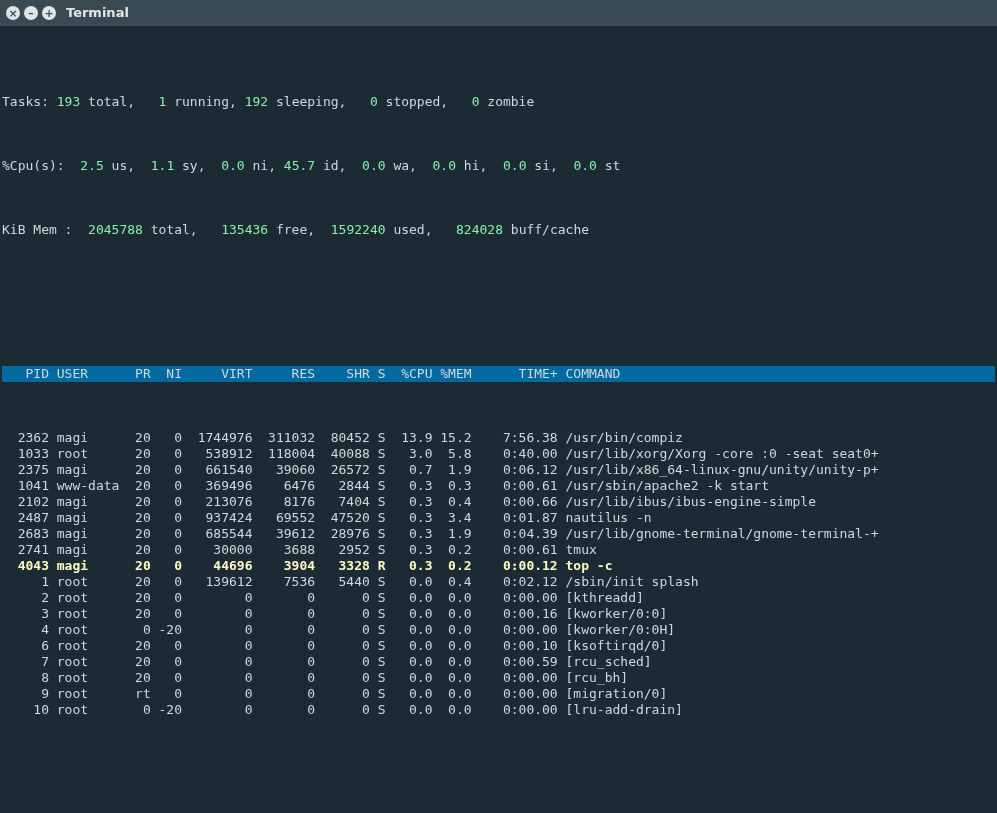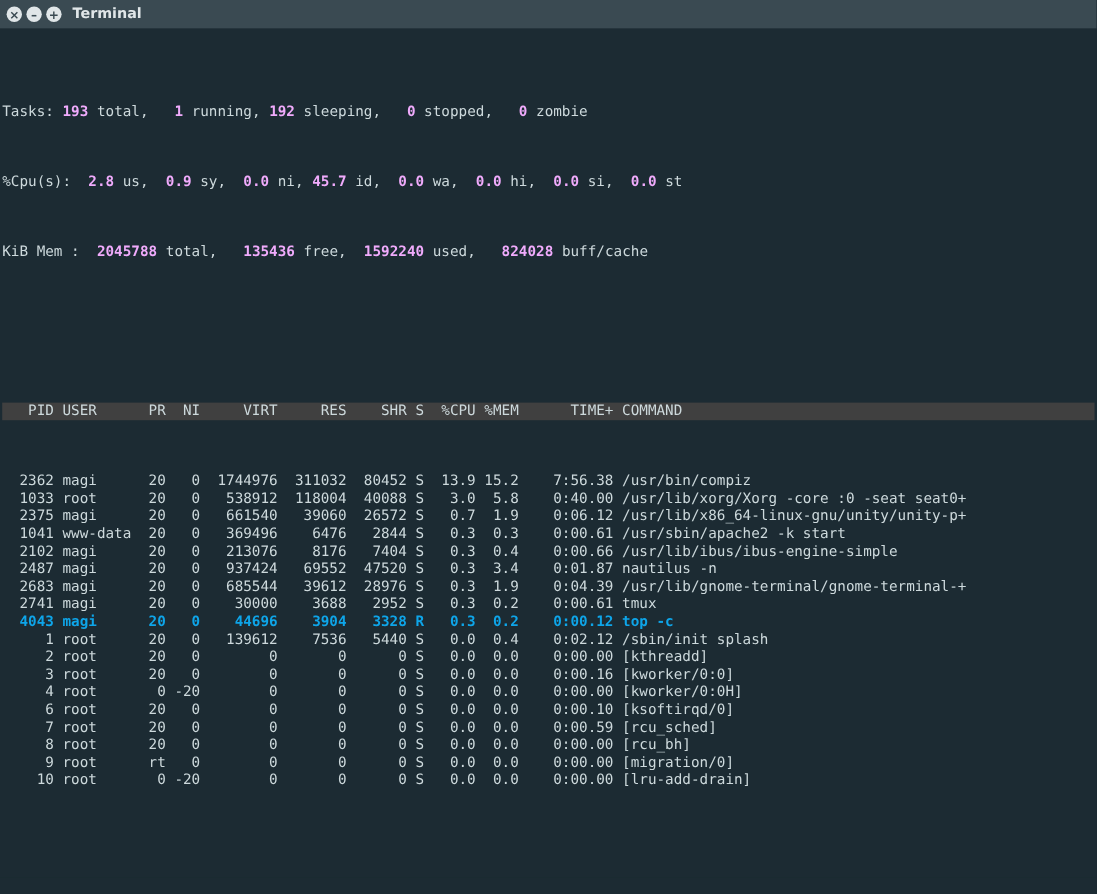"193" .boldw { color: #f0abfc -> #86efac; font-weight: bold -> normal }
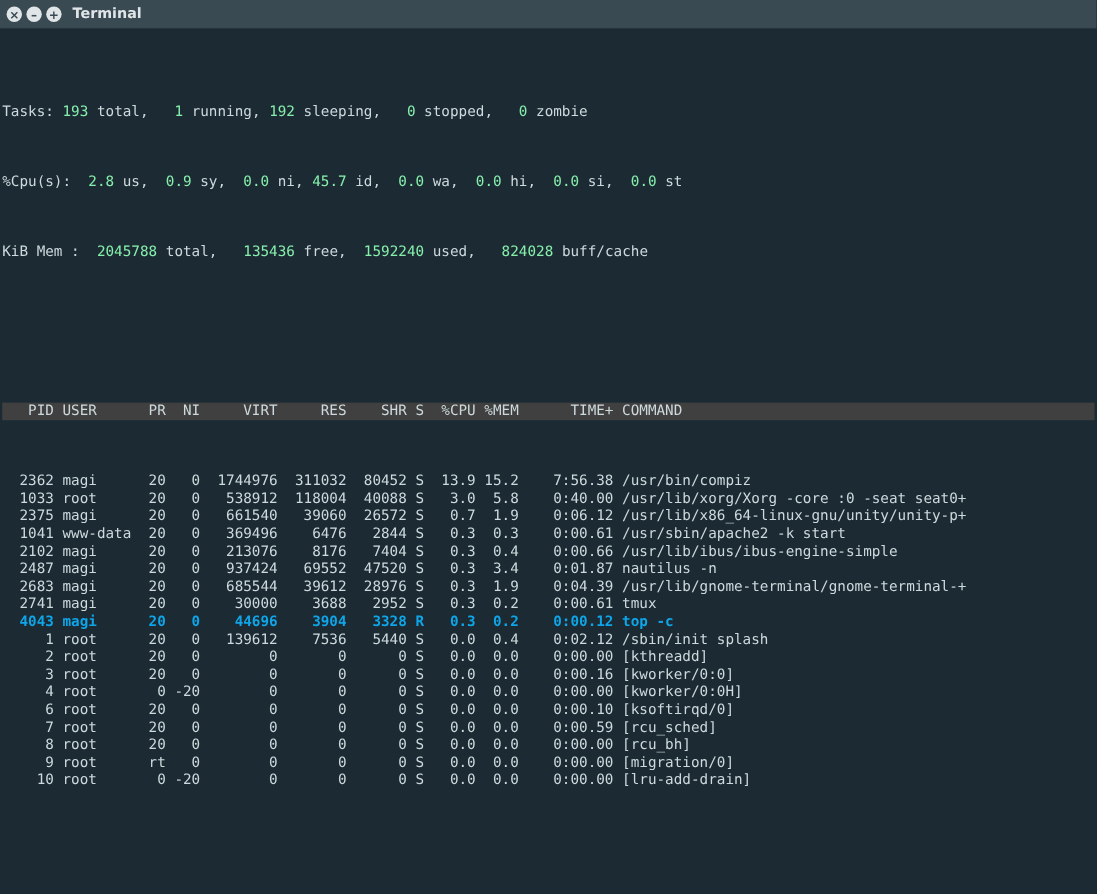"2.8" span.boldw { text: 2.8 -> 2.5 }
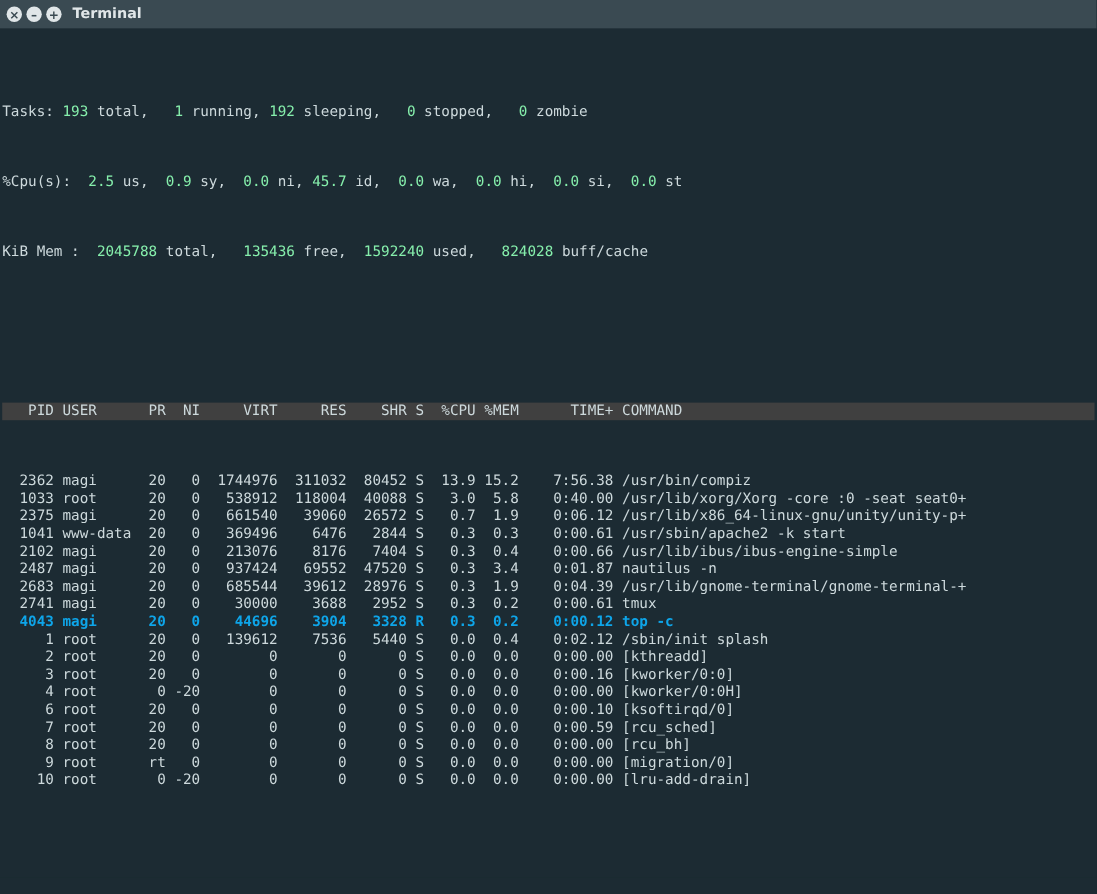"0.9" span.boldw { text: 0.9 -> 1.1 }
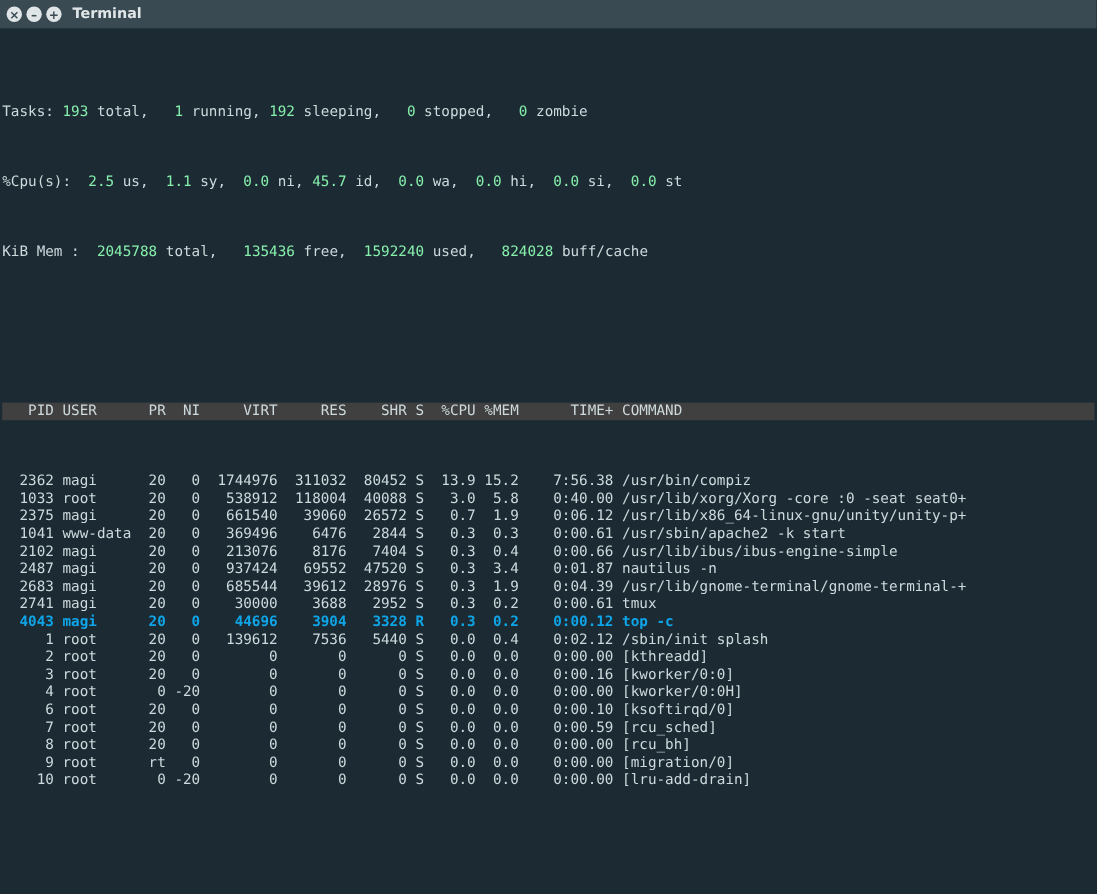"PID USER PR NI VIRT" .header-row { background: #404040 -> #0369a1 }
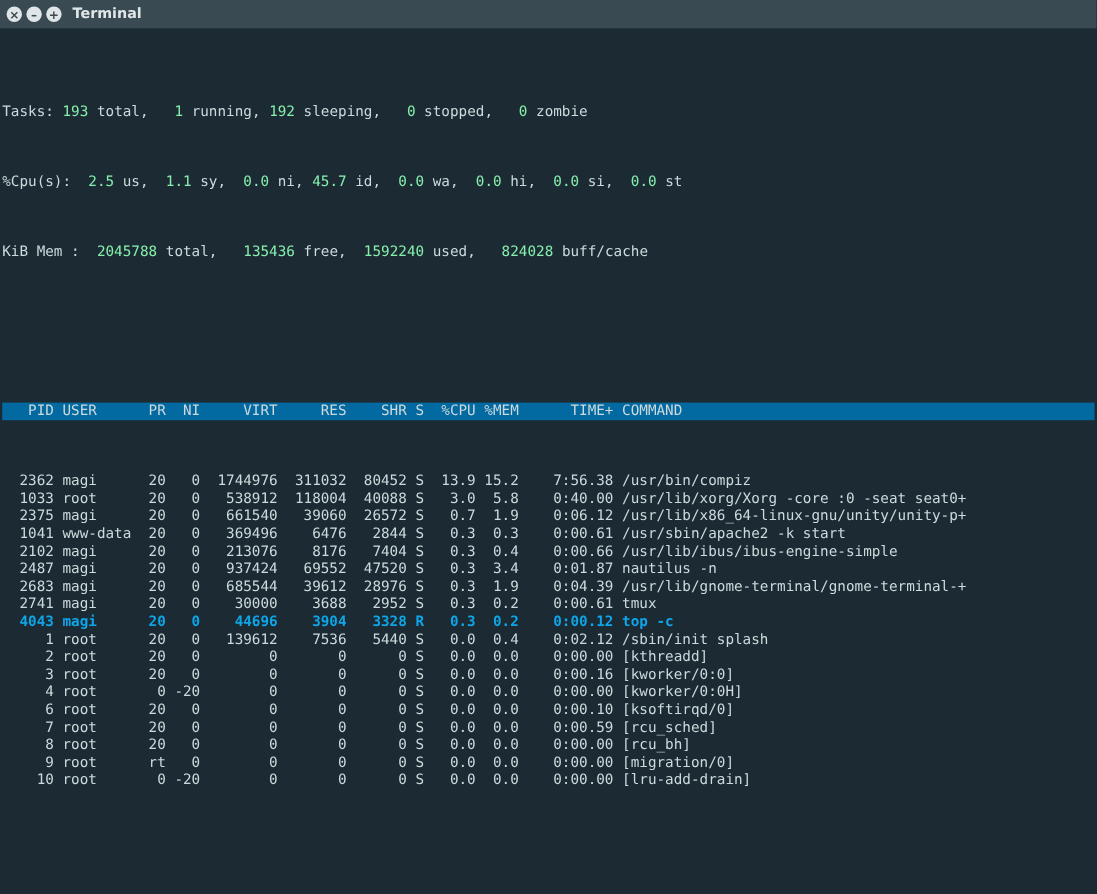"4043 magi 20 0 44696" .hl { color: #0ea5e9 -> #fef9c3 }
